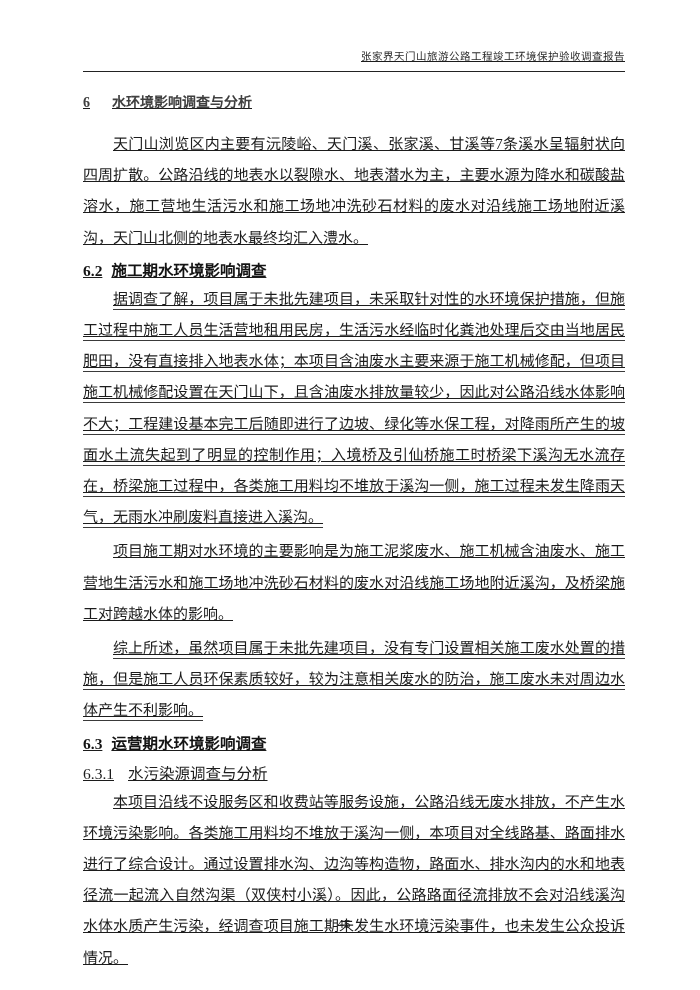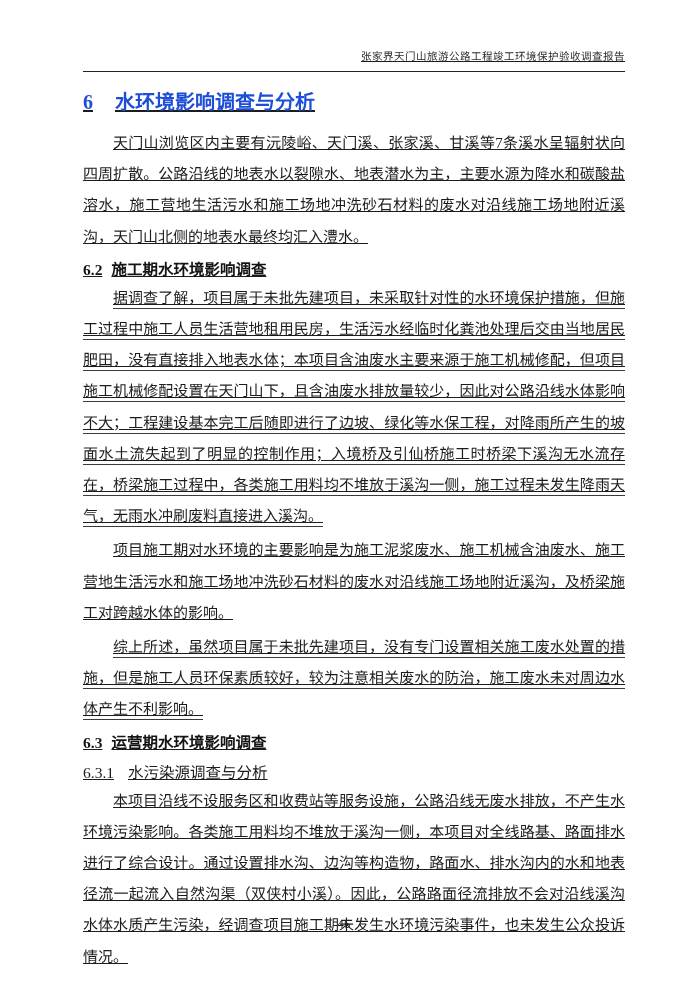"6 水环境影响调查与分析" h1.sec { color: #1d4ed8 -> #404040; font-size: 20px -> 14px }
